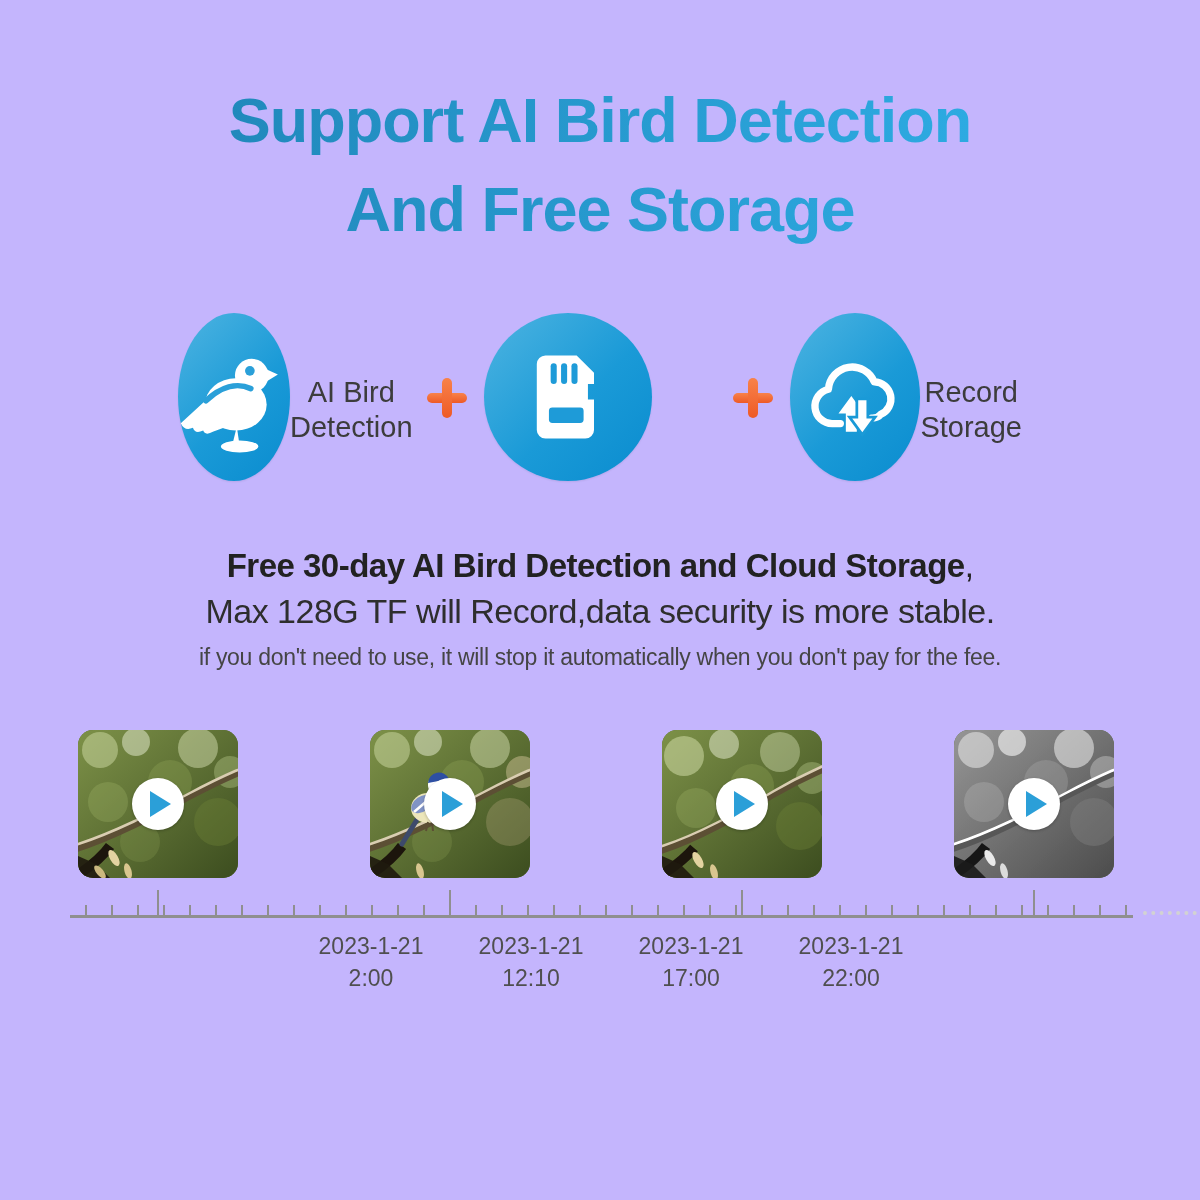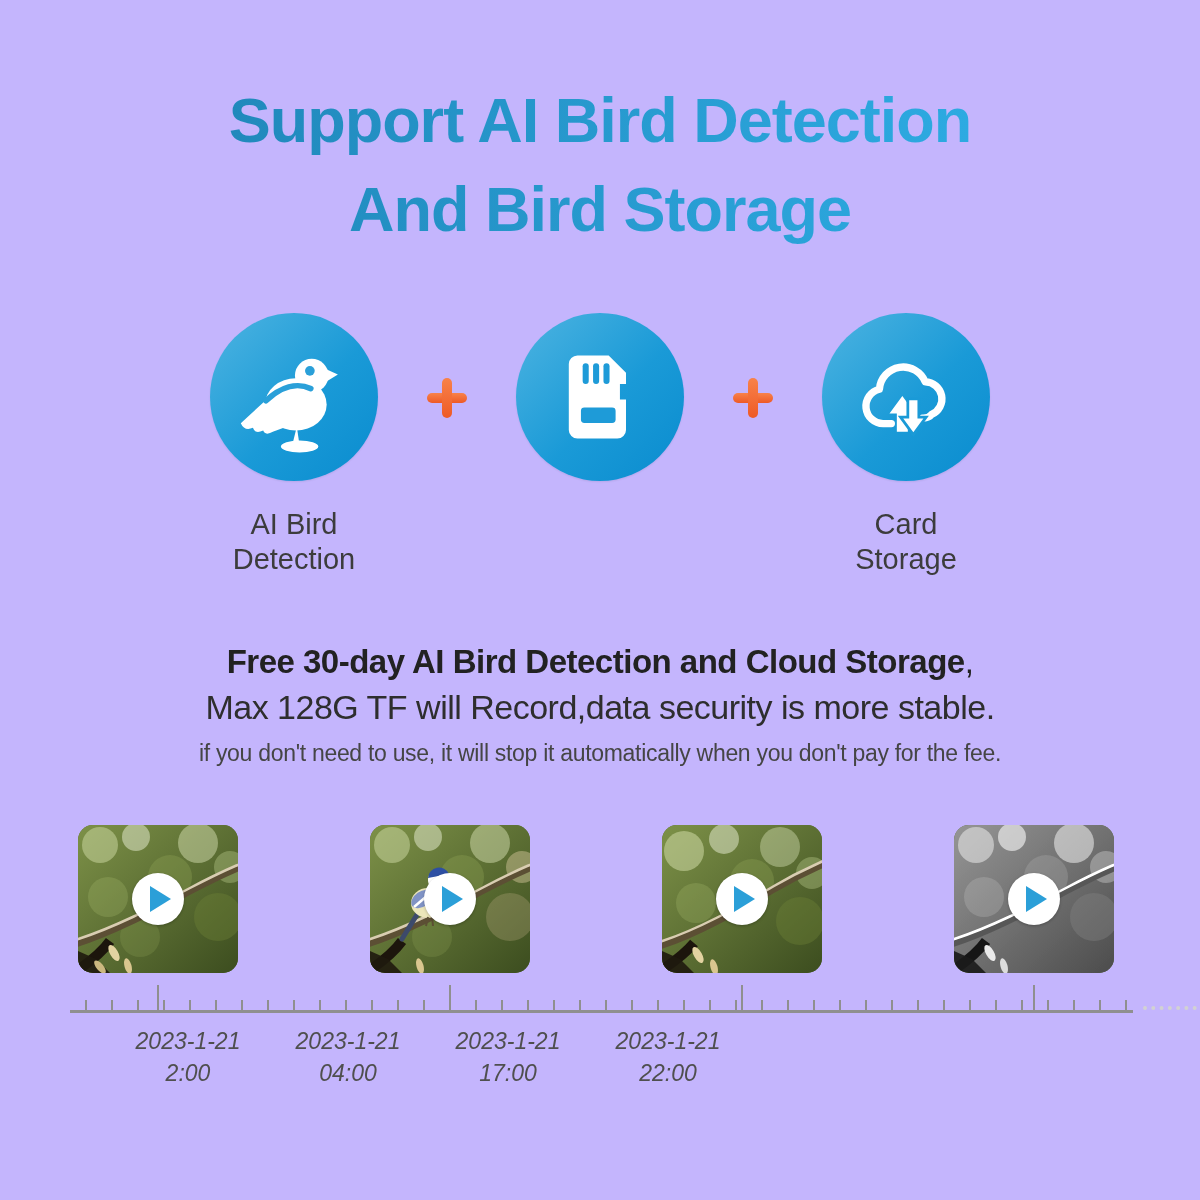"And Bird Storage" div { text: Bird -> Free }
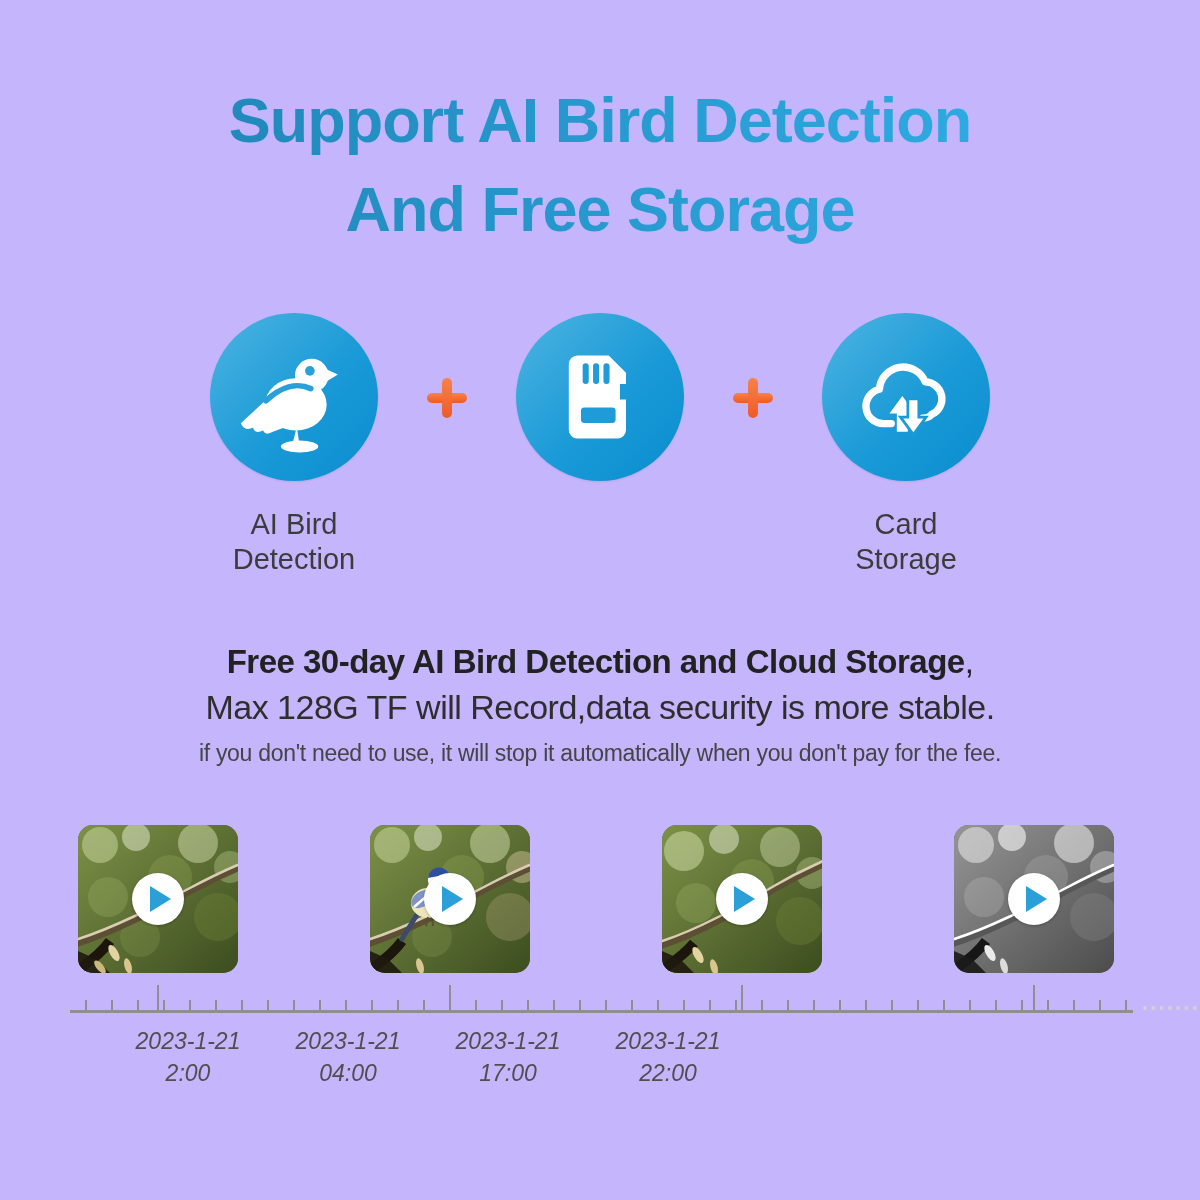"AI Bird" .feature { flex-direction: column -> row }
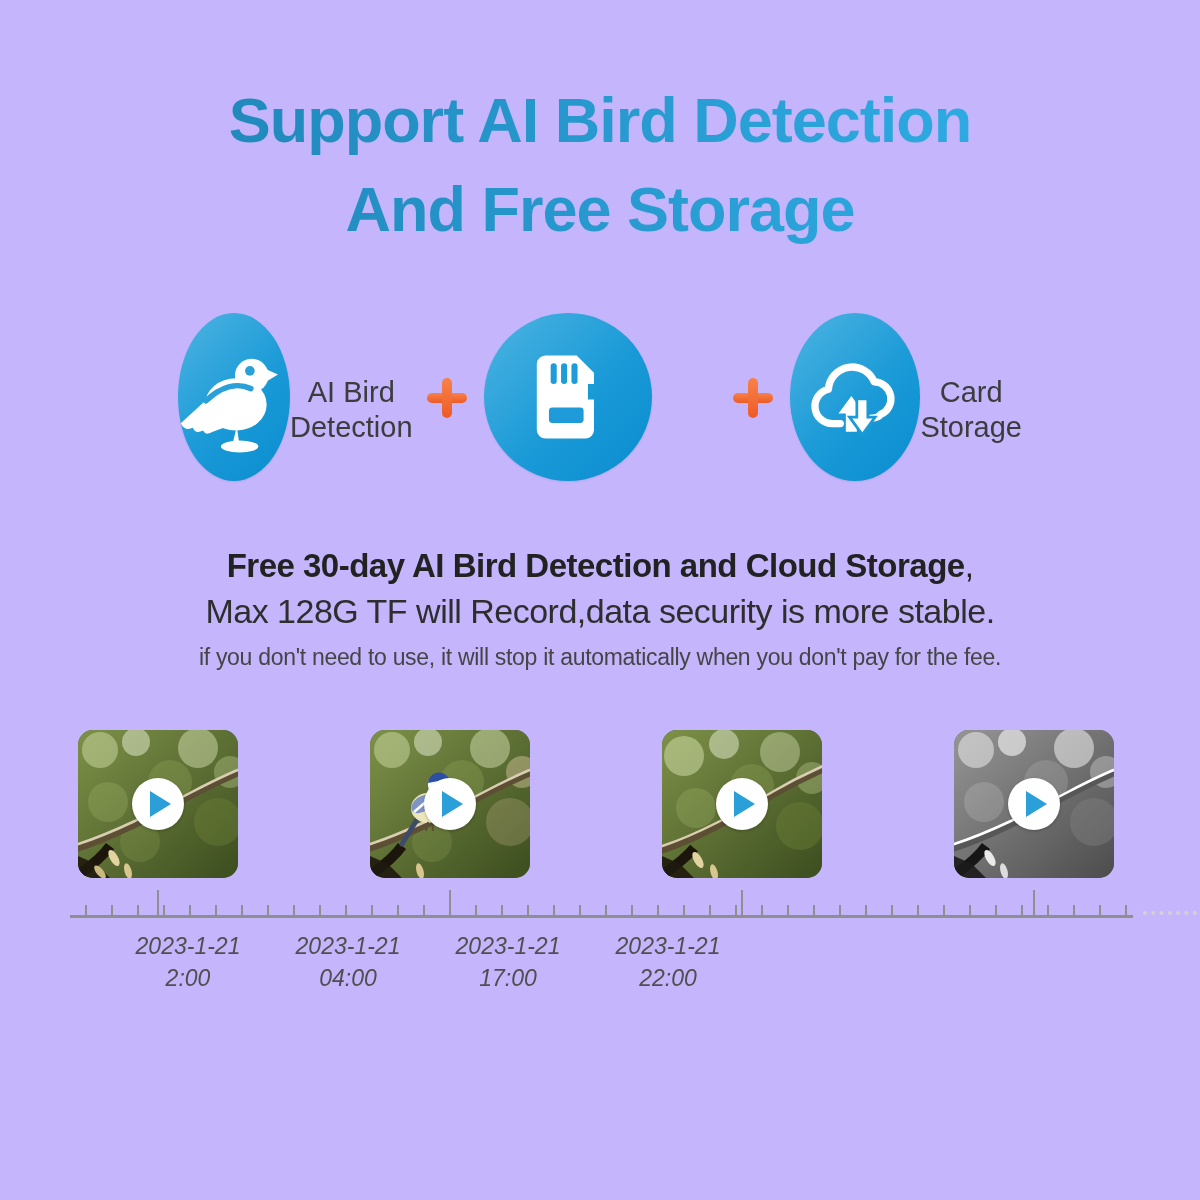"Card" div { text: Card -> Record }
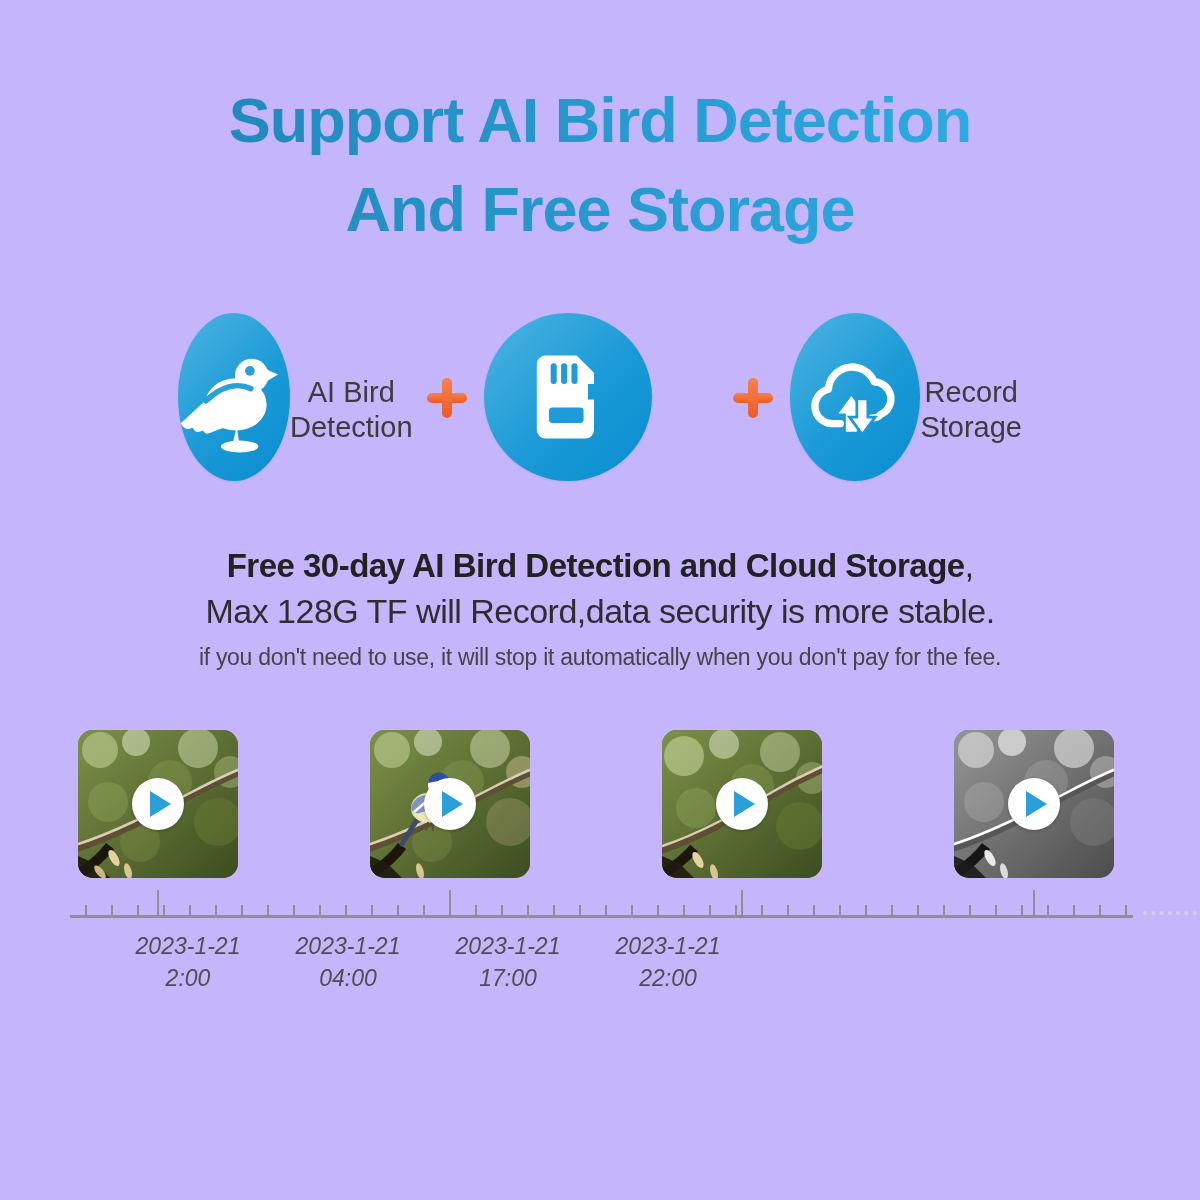"2023-1-21" .dates { font-style: italic -> none; justify-content: flex-start -> center }
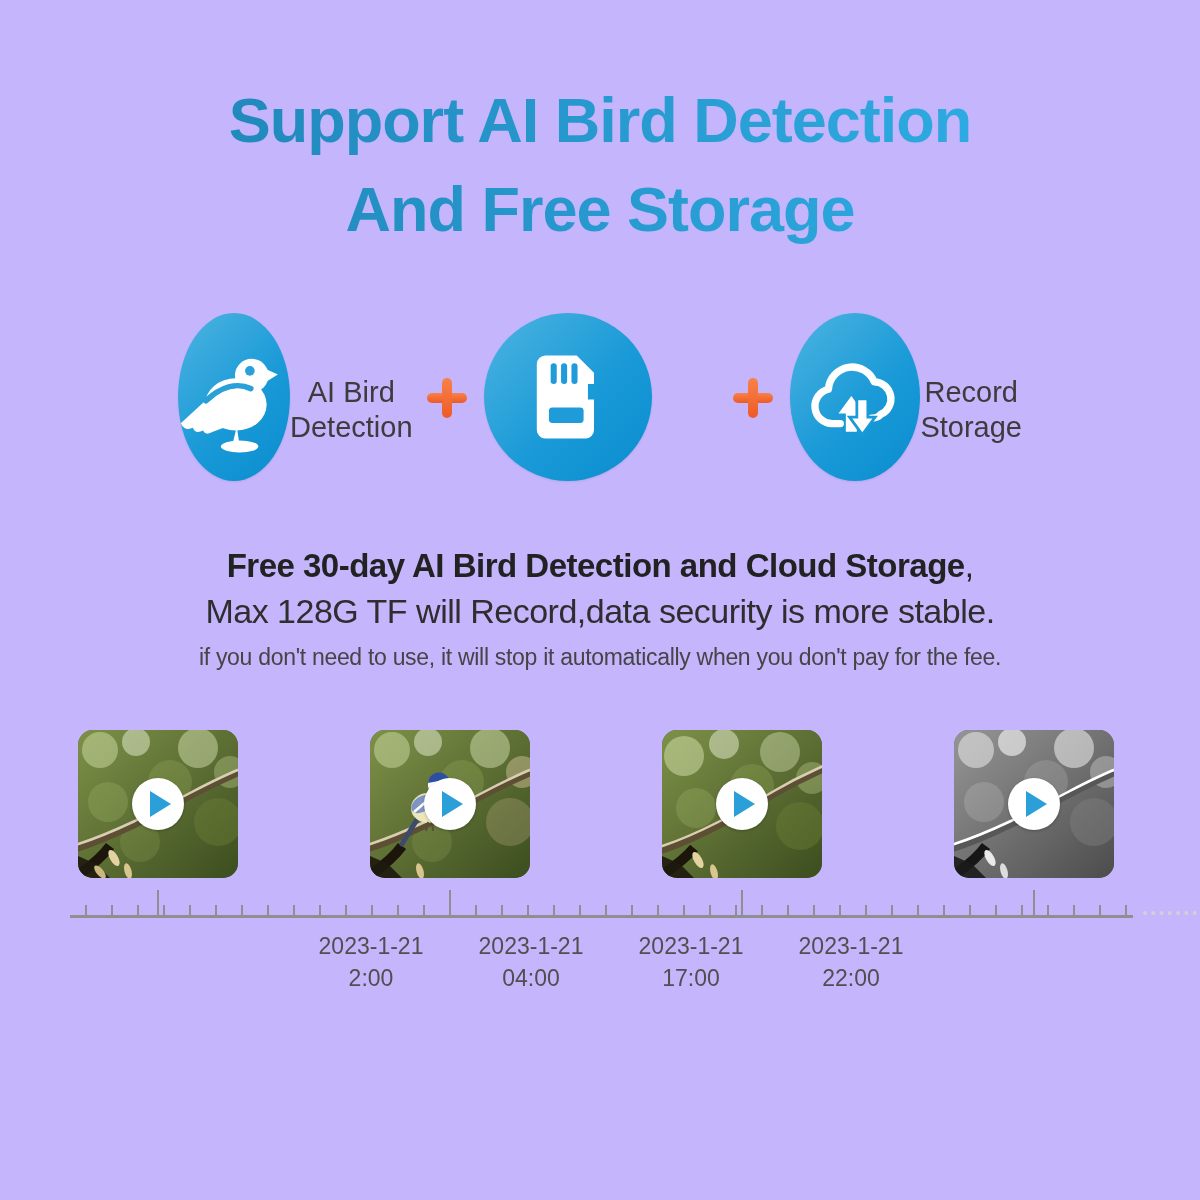"04:00" div { text: 04:00 -> 12:10 }
